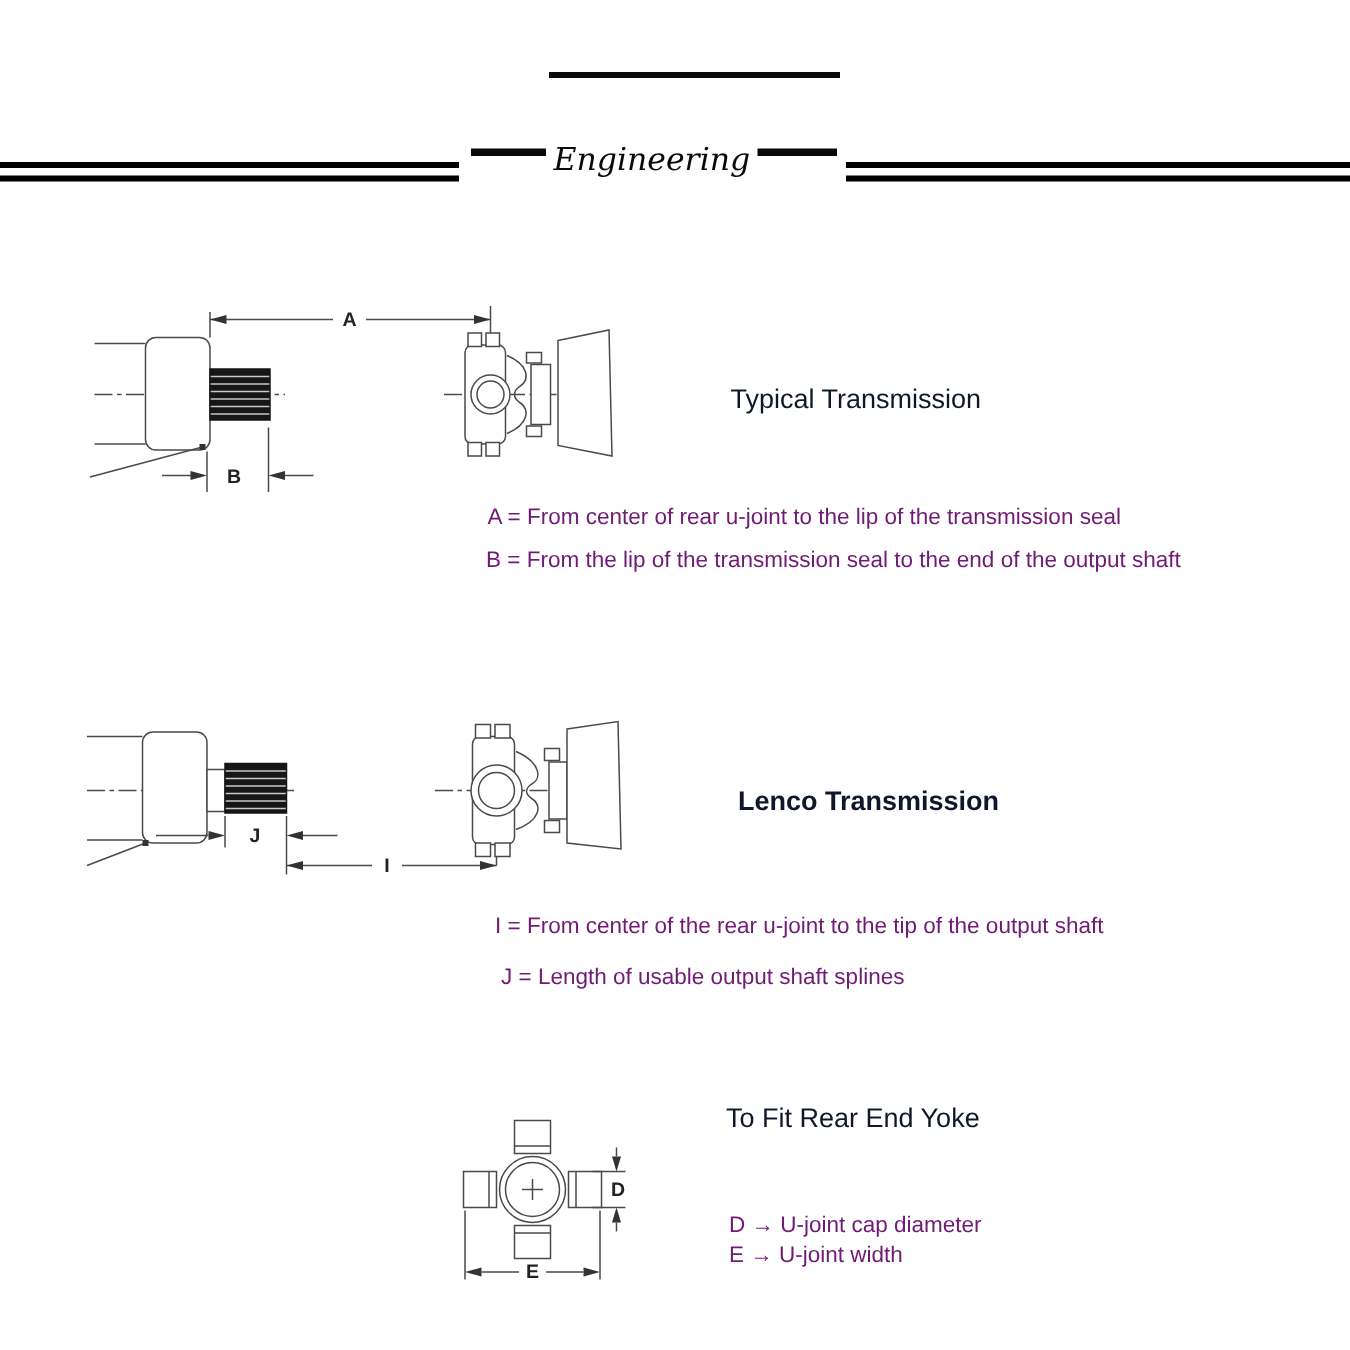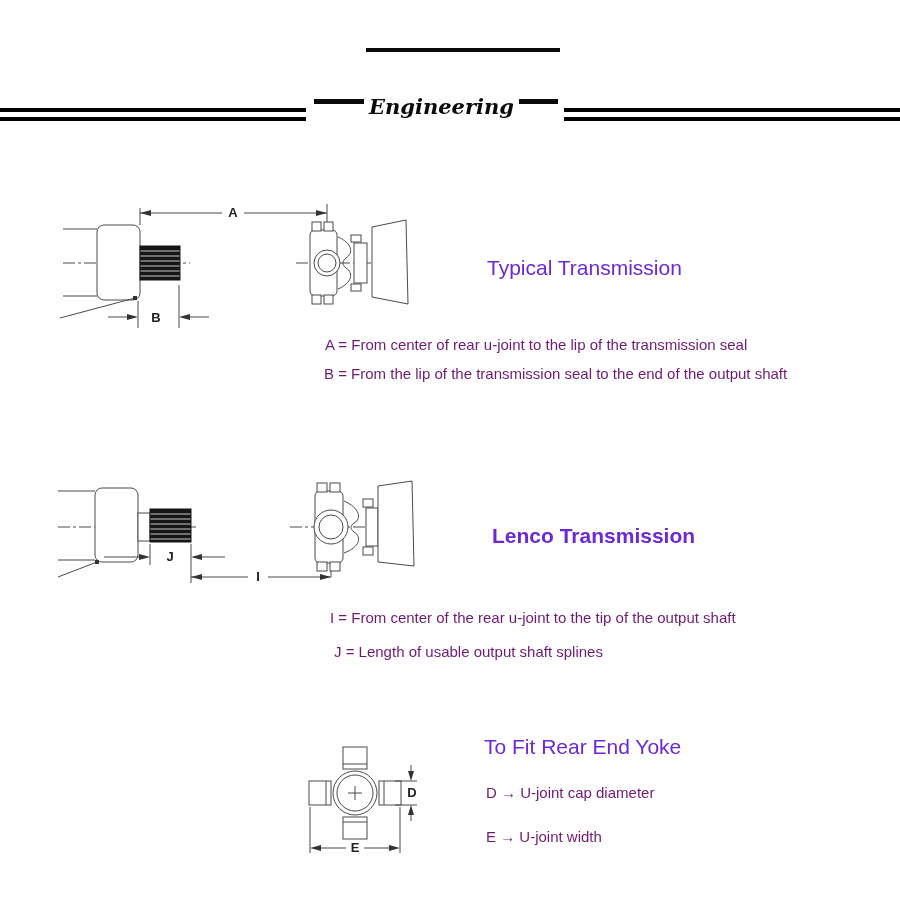"Engineering" #logo-sub { font-weight: 700 -> 400 }
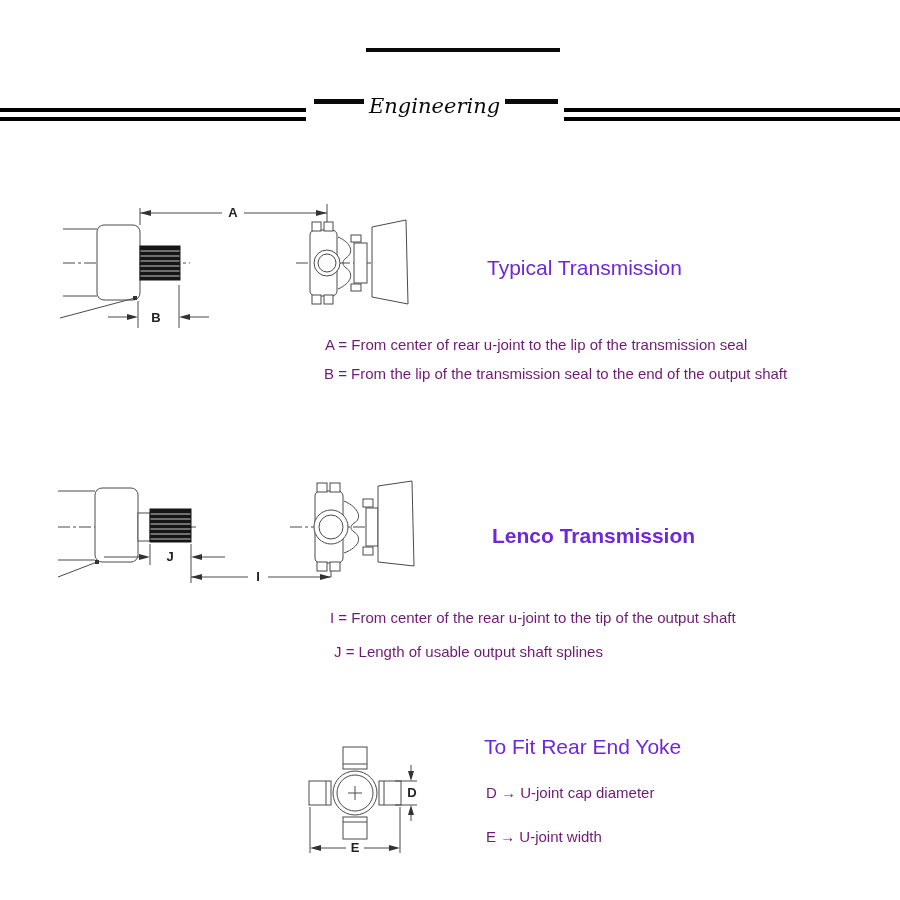"Typical Transmission" .section-title { color: #6d28d9 -> #0f172a; font-size: 21px -> 18px }
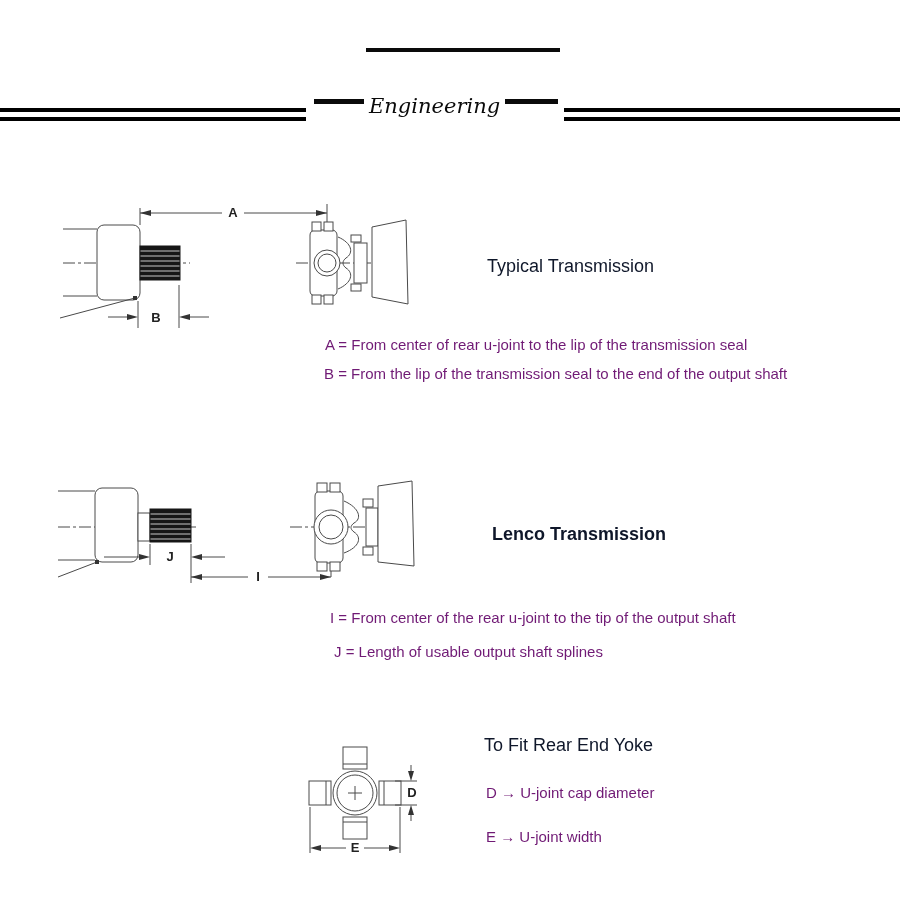"D → U-joint cap diameter" div.note { top: 784px -> 808px }
